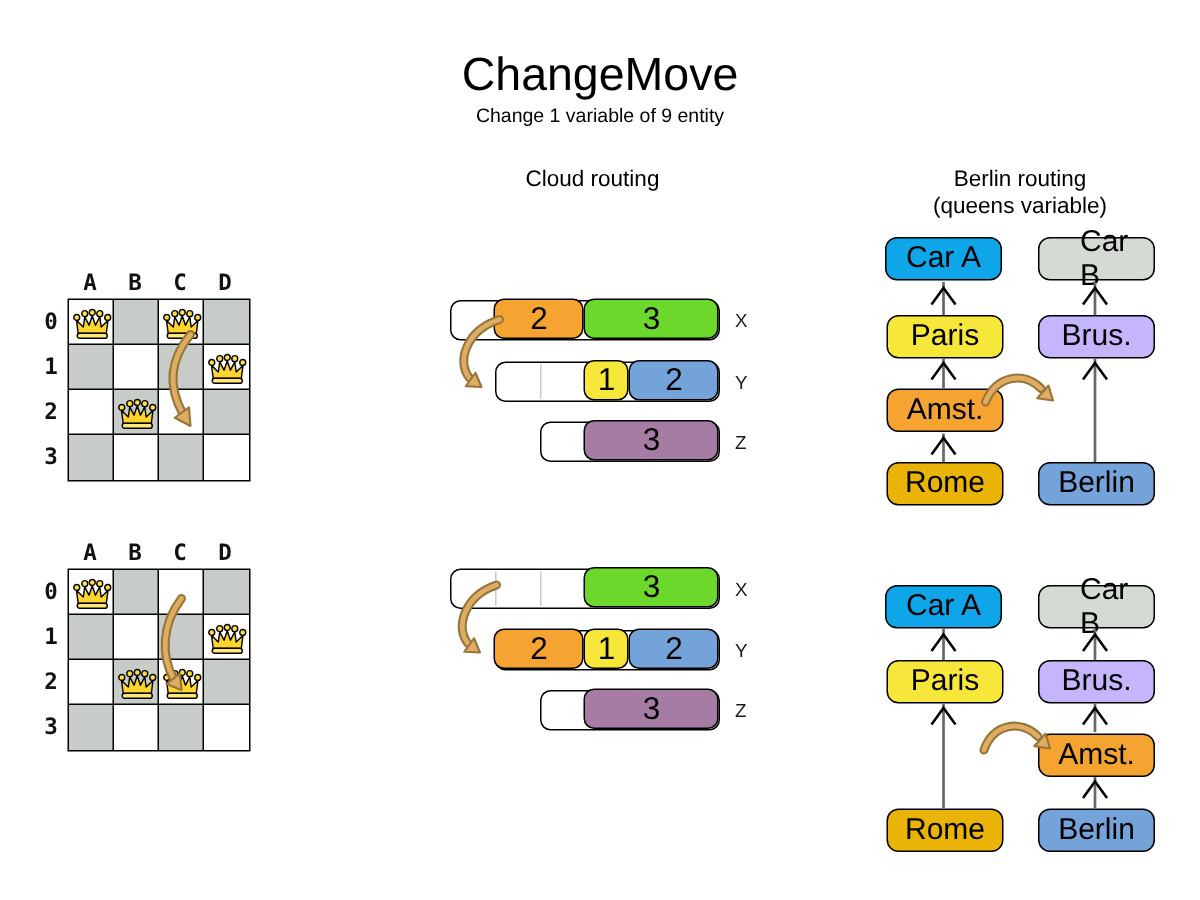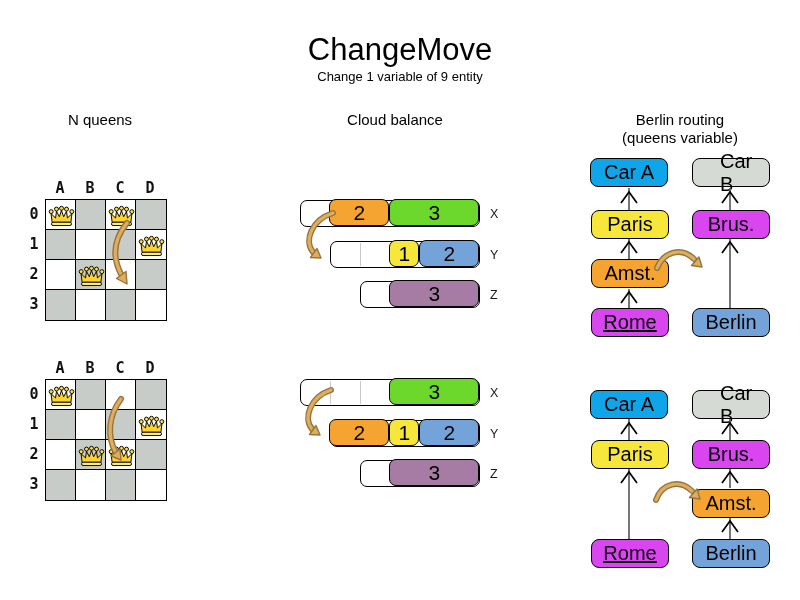"N queens" div.col-header { html: <div>N queens</div> -> none }
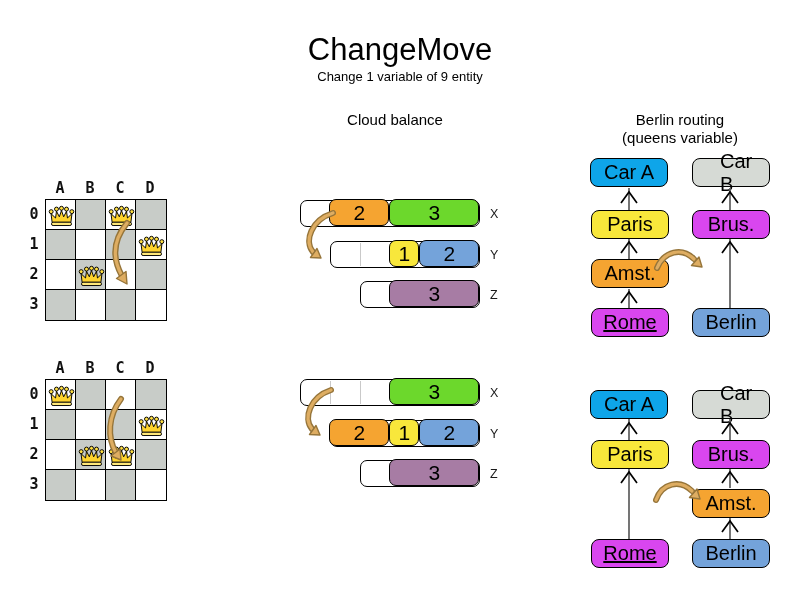"Cloud balance" div.col-header { text: balance -> routing }
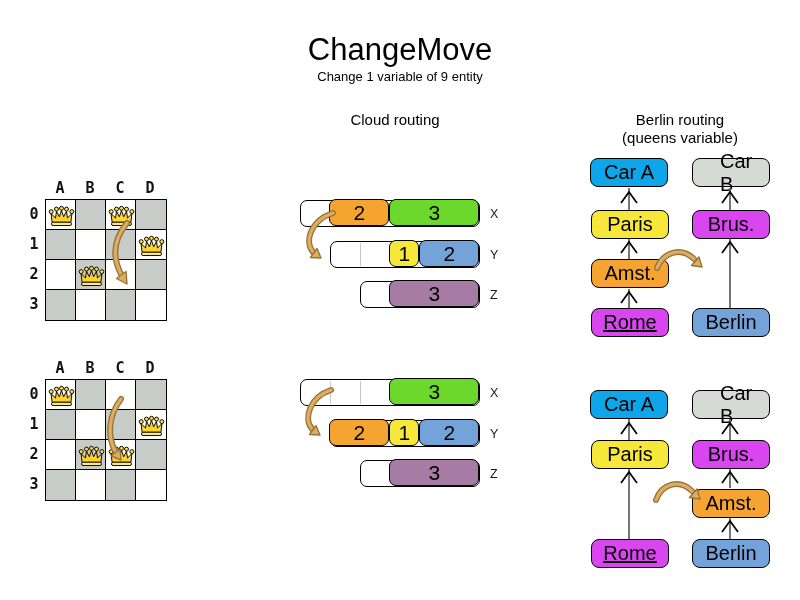"Brus." .vbox.green { background: #d946ef -> #c4b5fd }
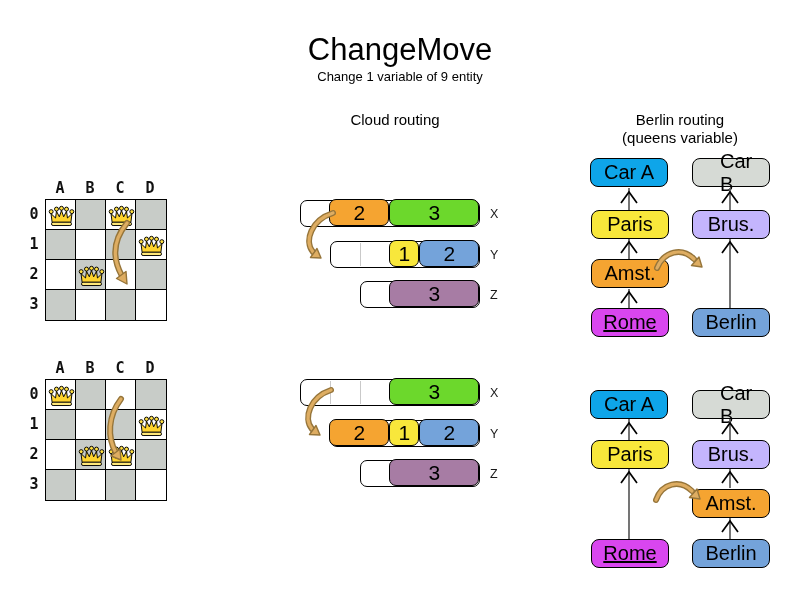"Rome" .vbox.purple { background: #d946ef -> #eab308; text-decoration: underline -> none }
